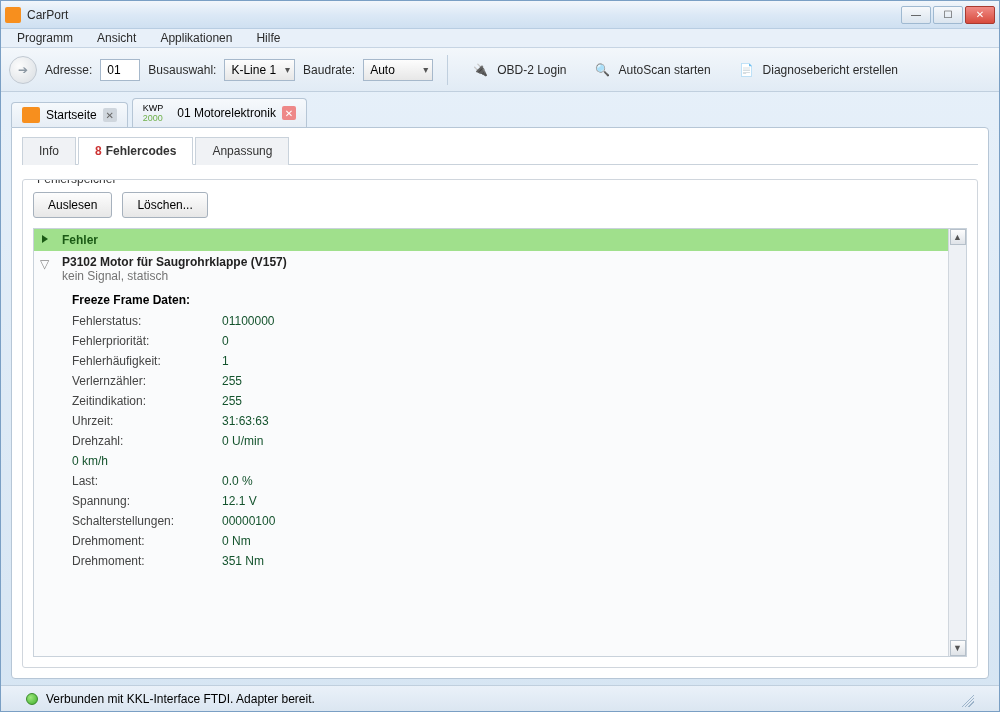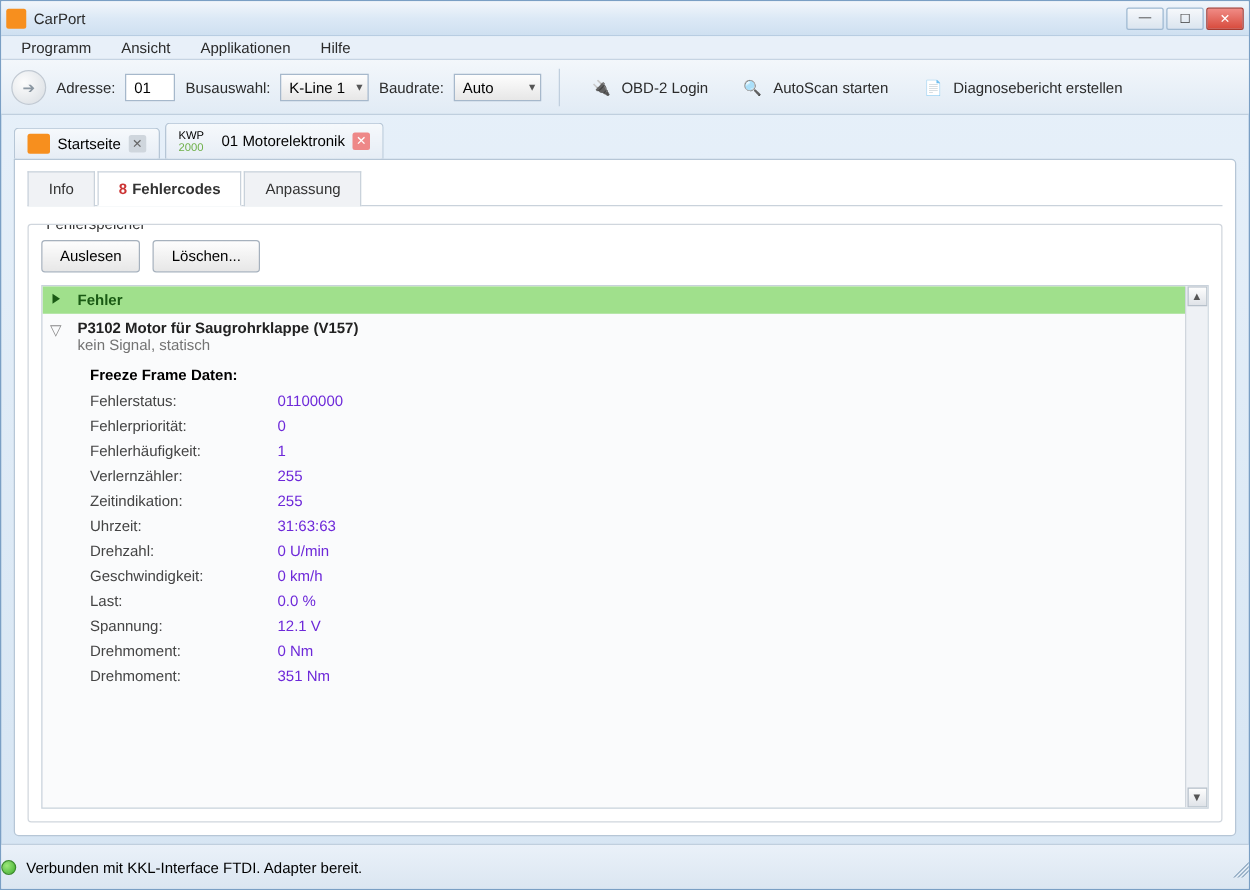"01100000" .ff-val { color: #6d28d9 -> #14532d }
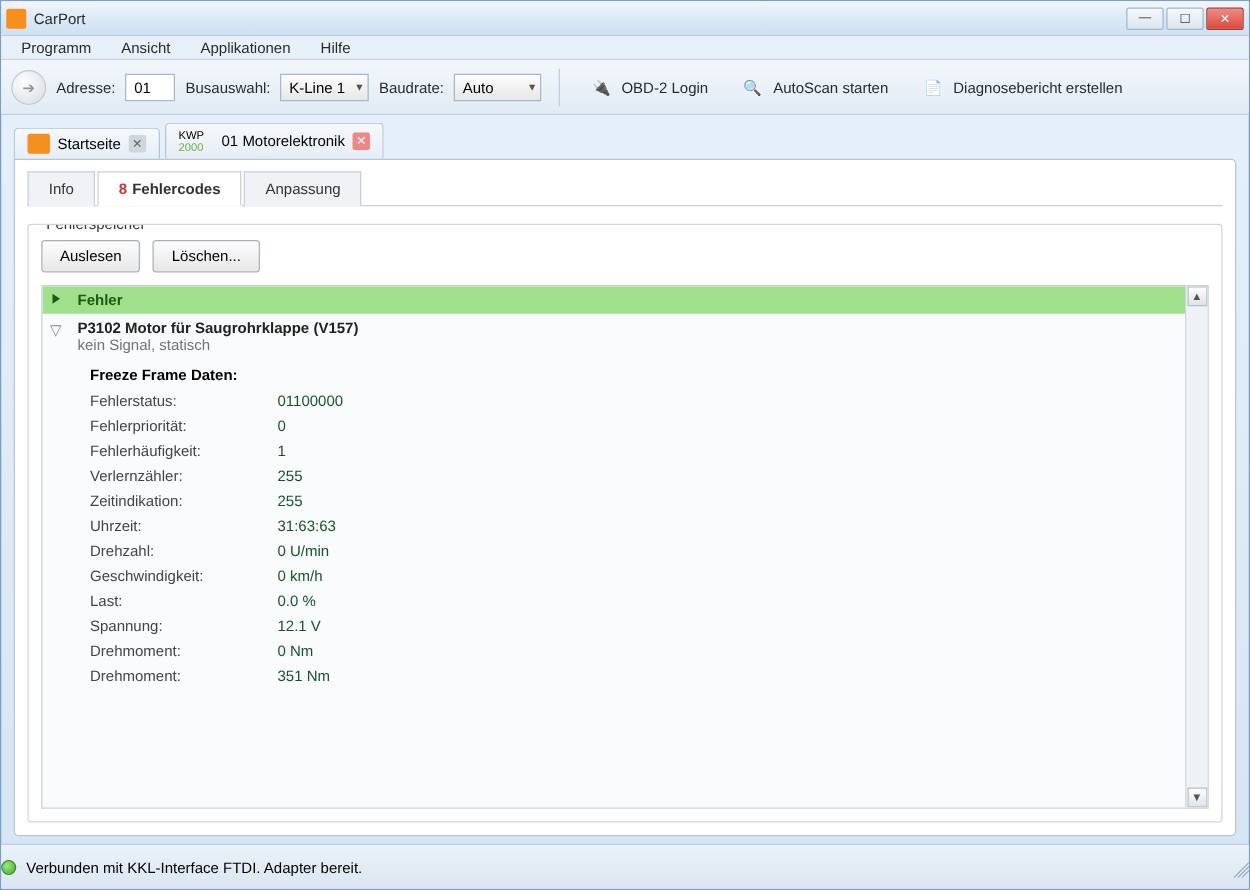"Geschwindigkeit:" div.ff-label { html: <div>Geschwindigkeit:</div> -> none }
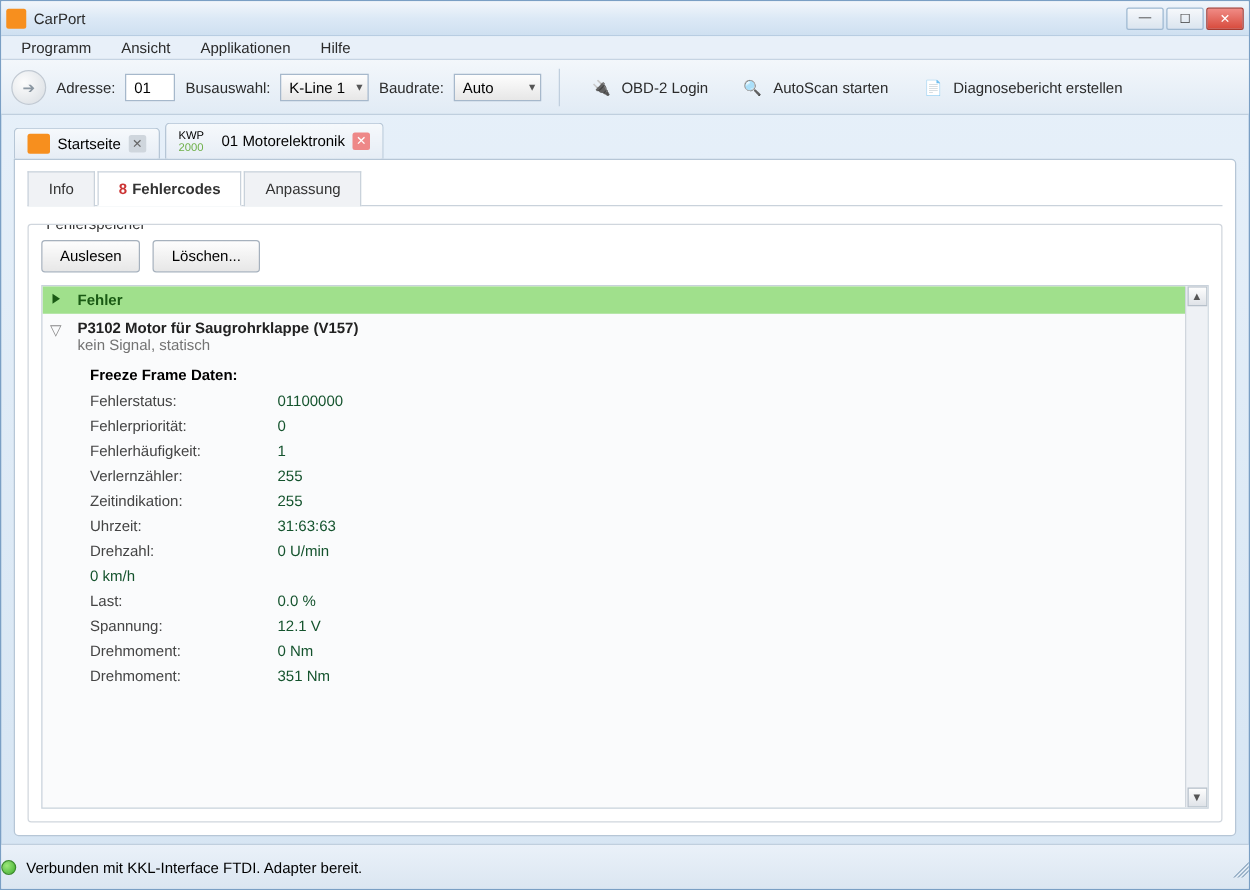"Schalterstellungen:" div.ff-row { html: none -> <div> <div>Schalterstellungen:</div> <div>00000100</div> </div> }
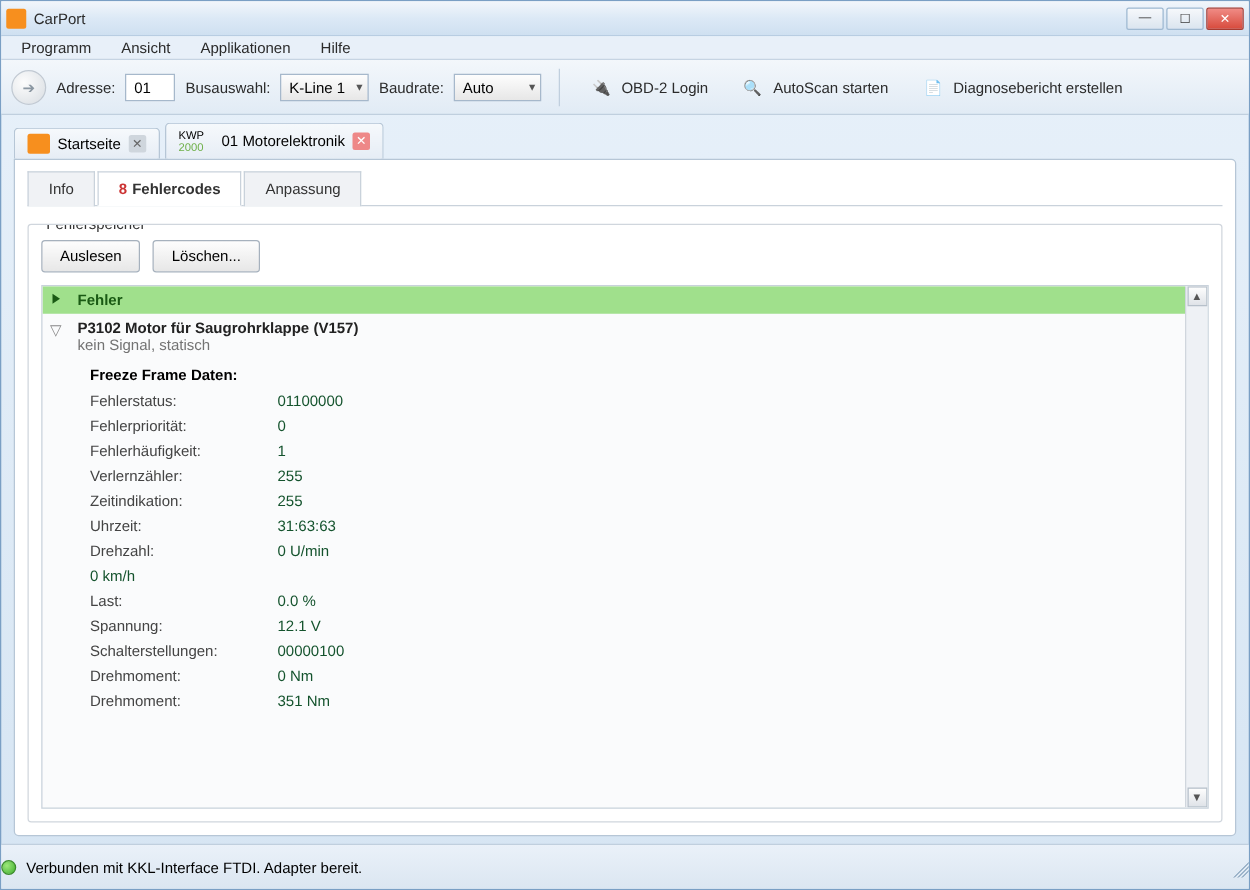"Verbunden mit KKL-Interface FTDI." .statusbar { height: 36px -> 26px; padding: 0 0 -> 0 25px }
